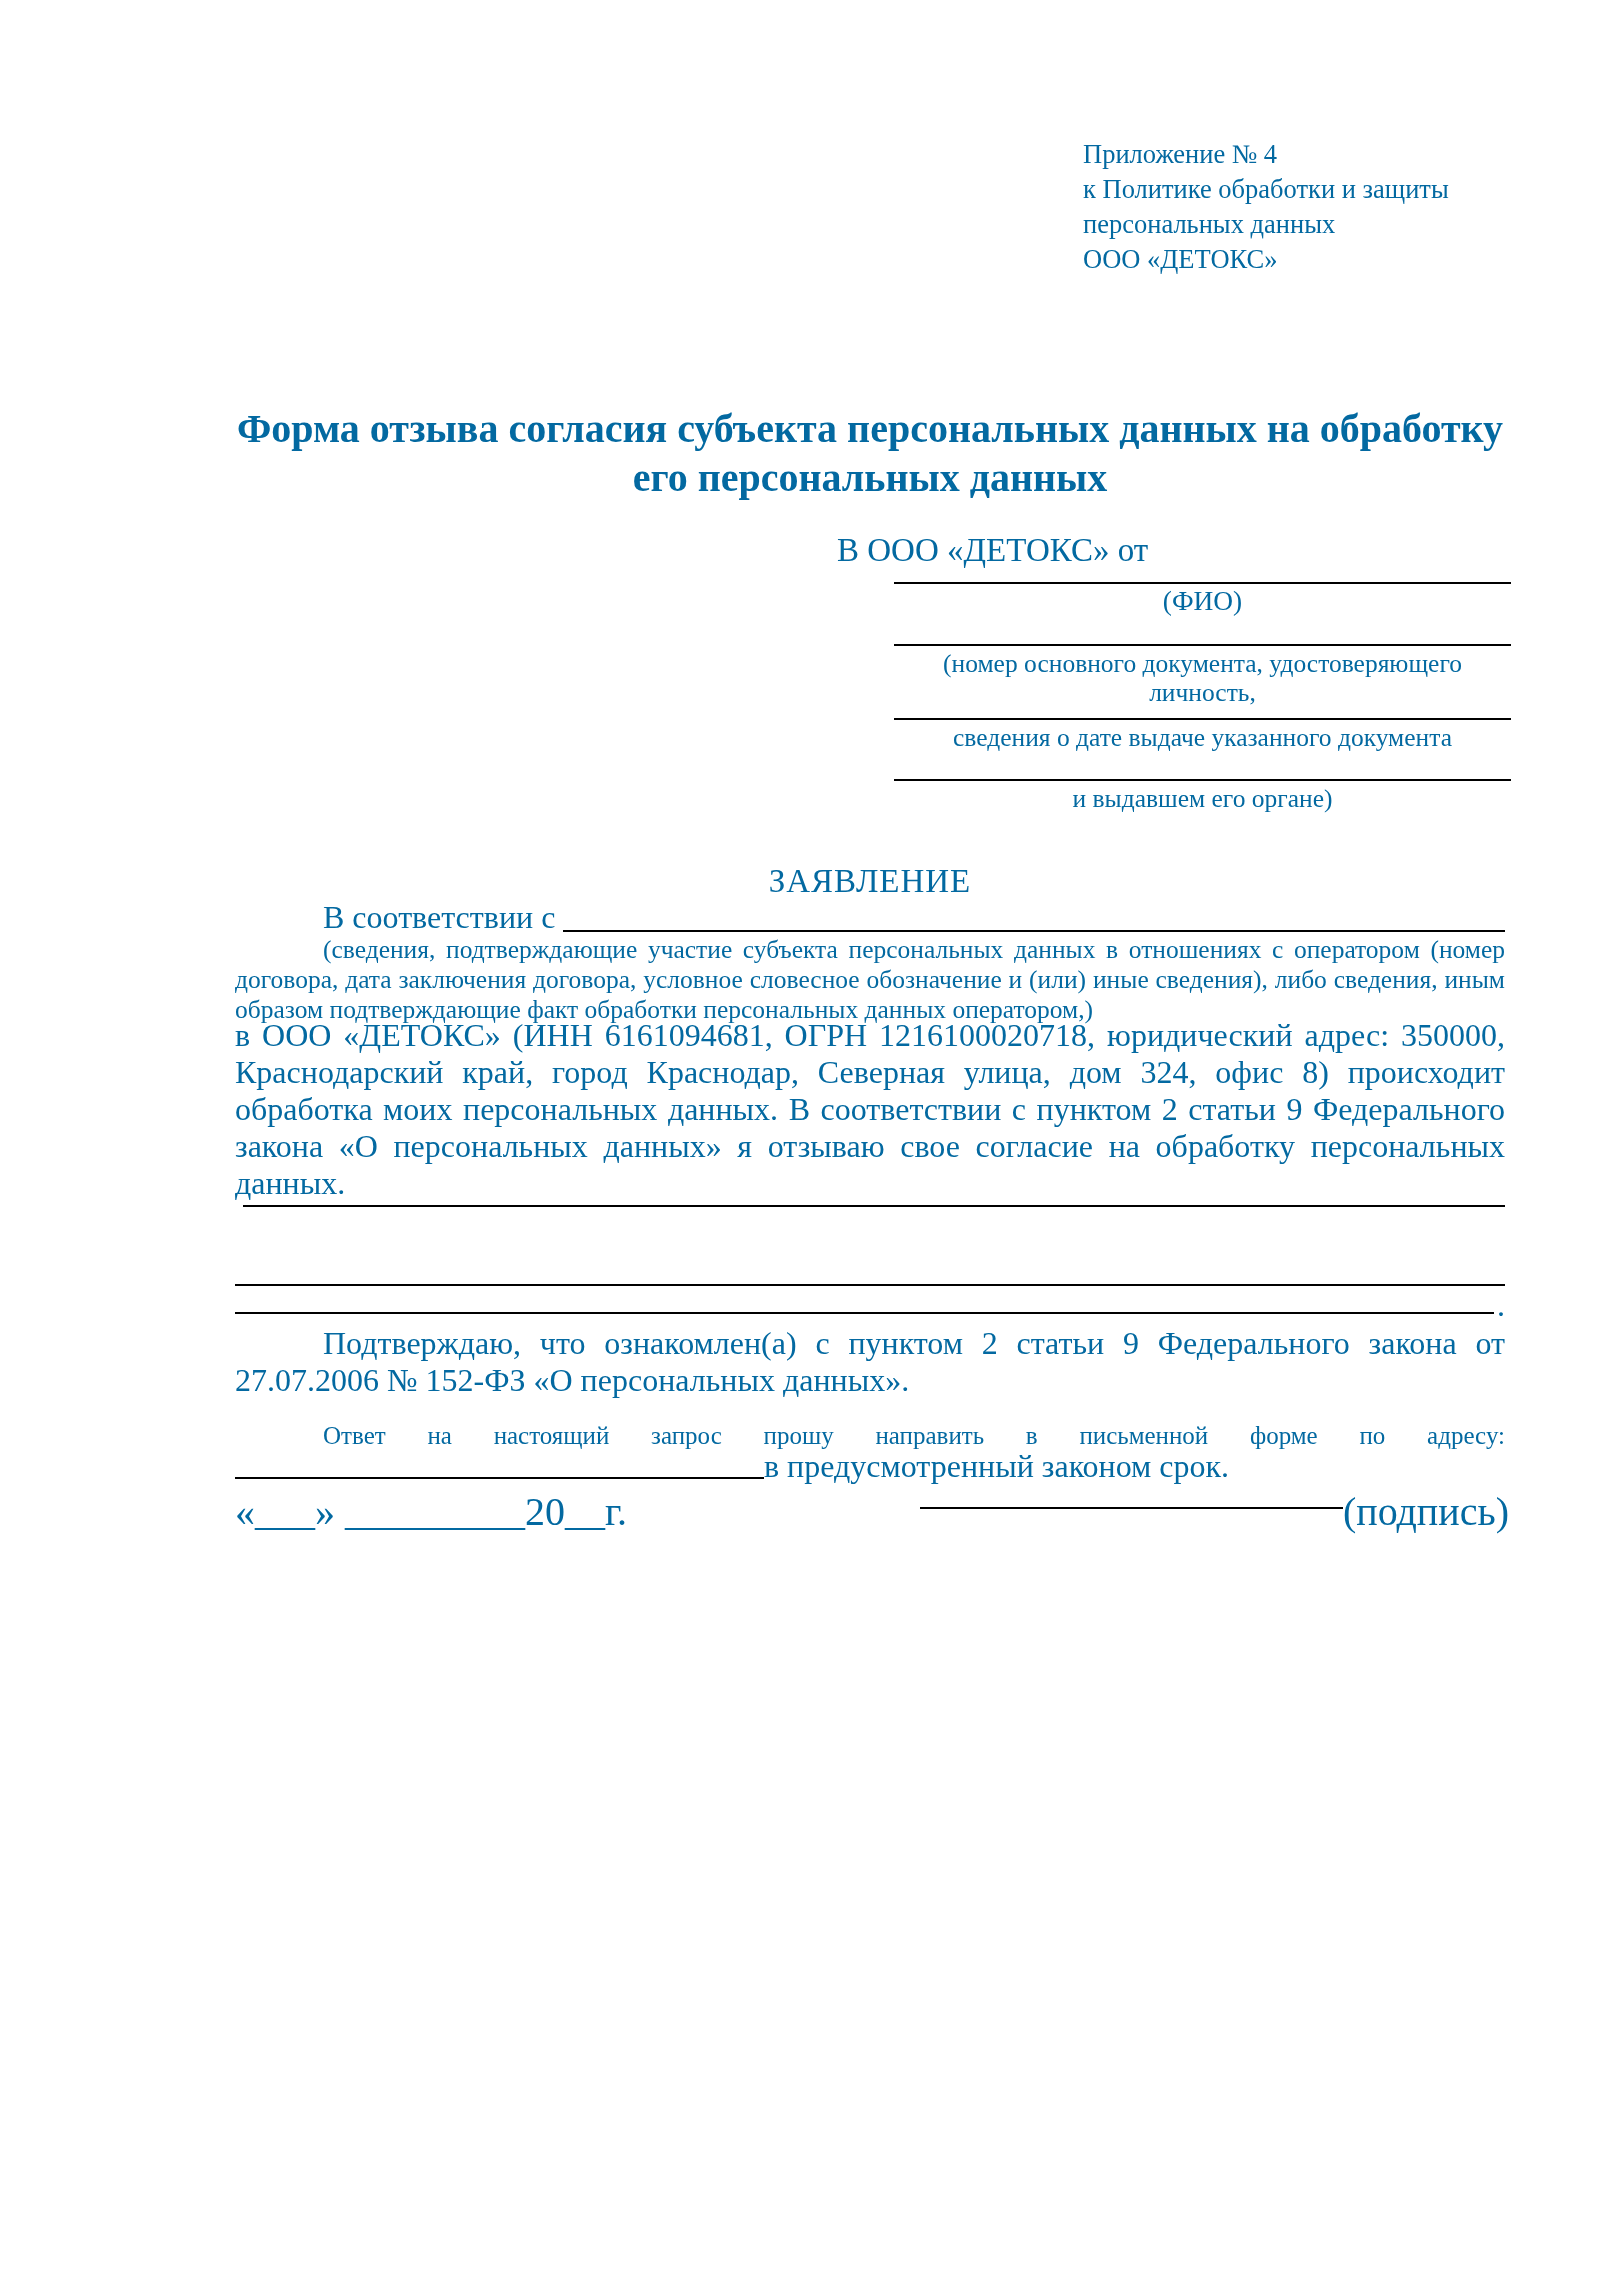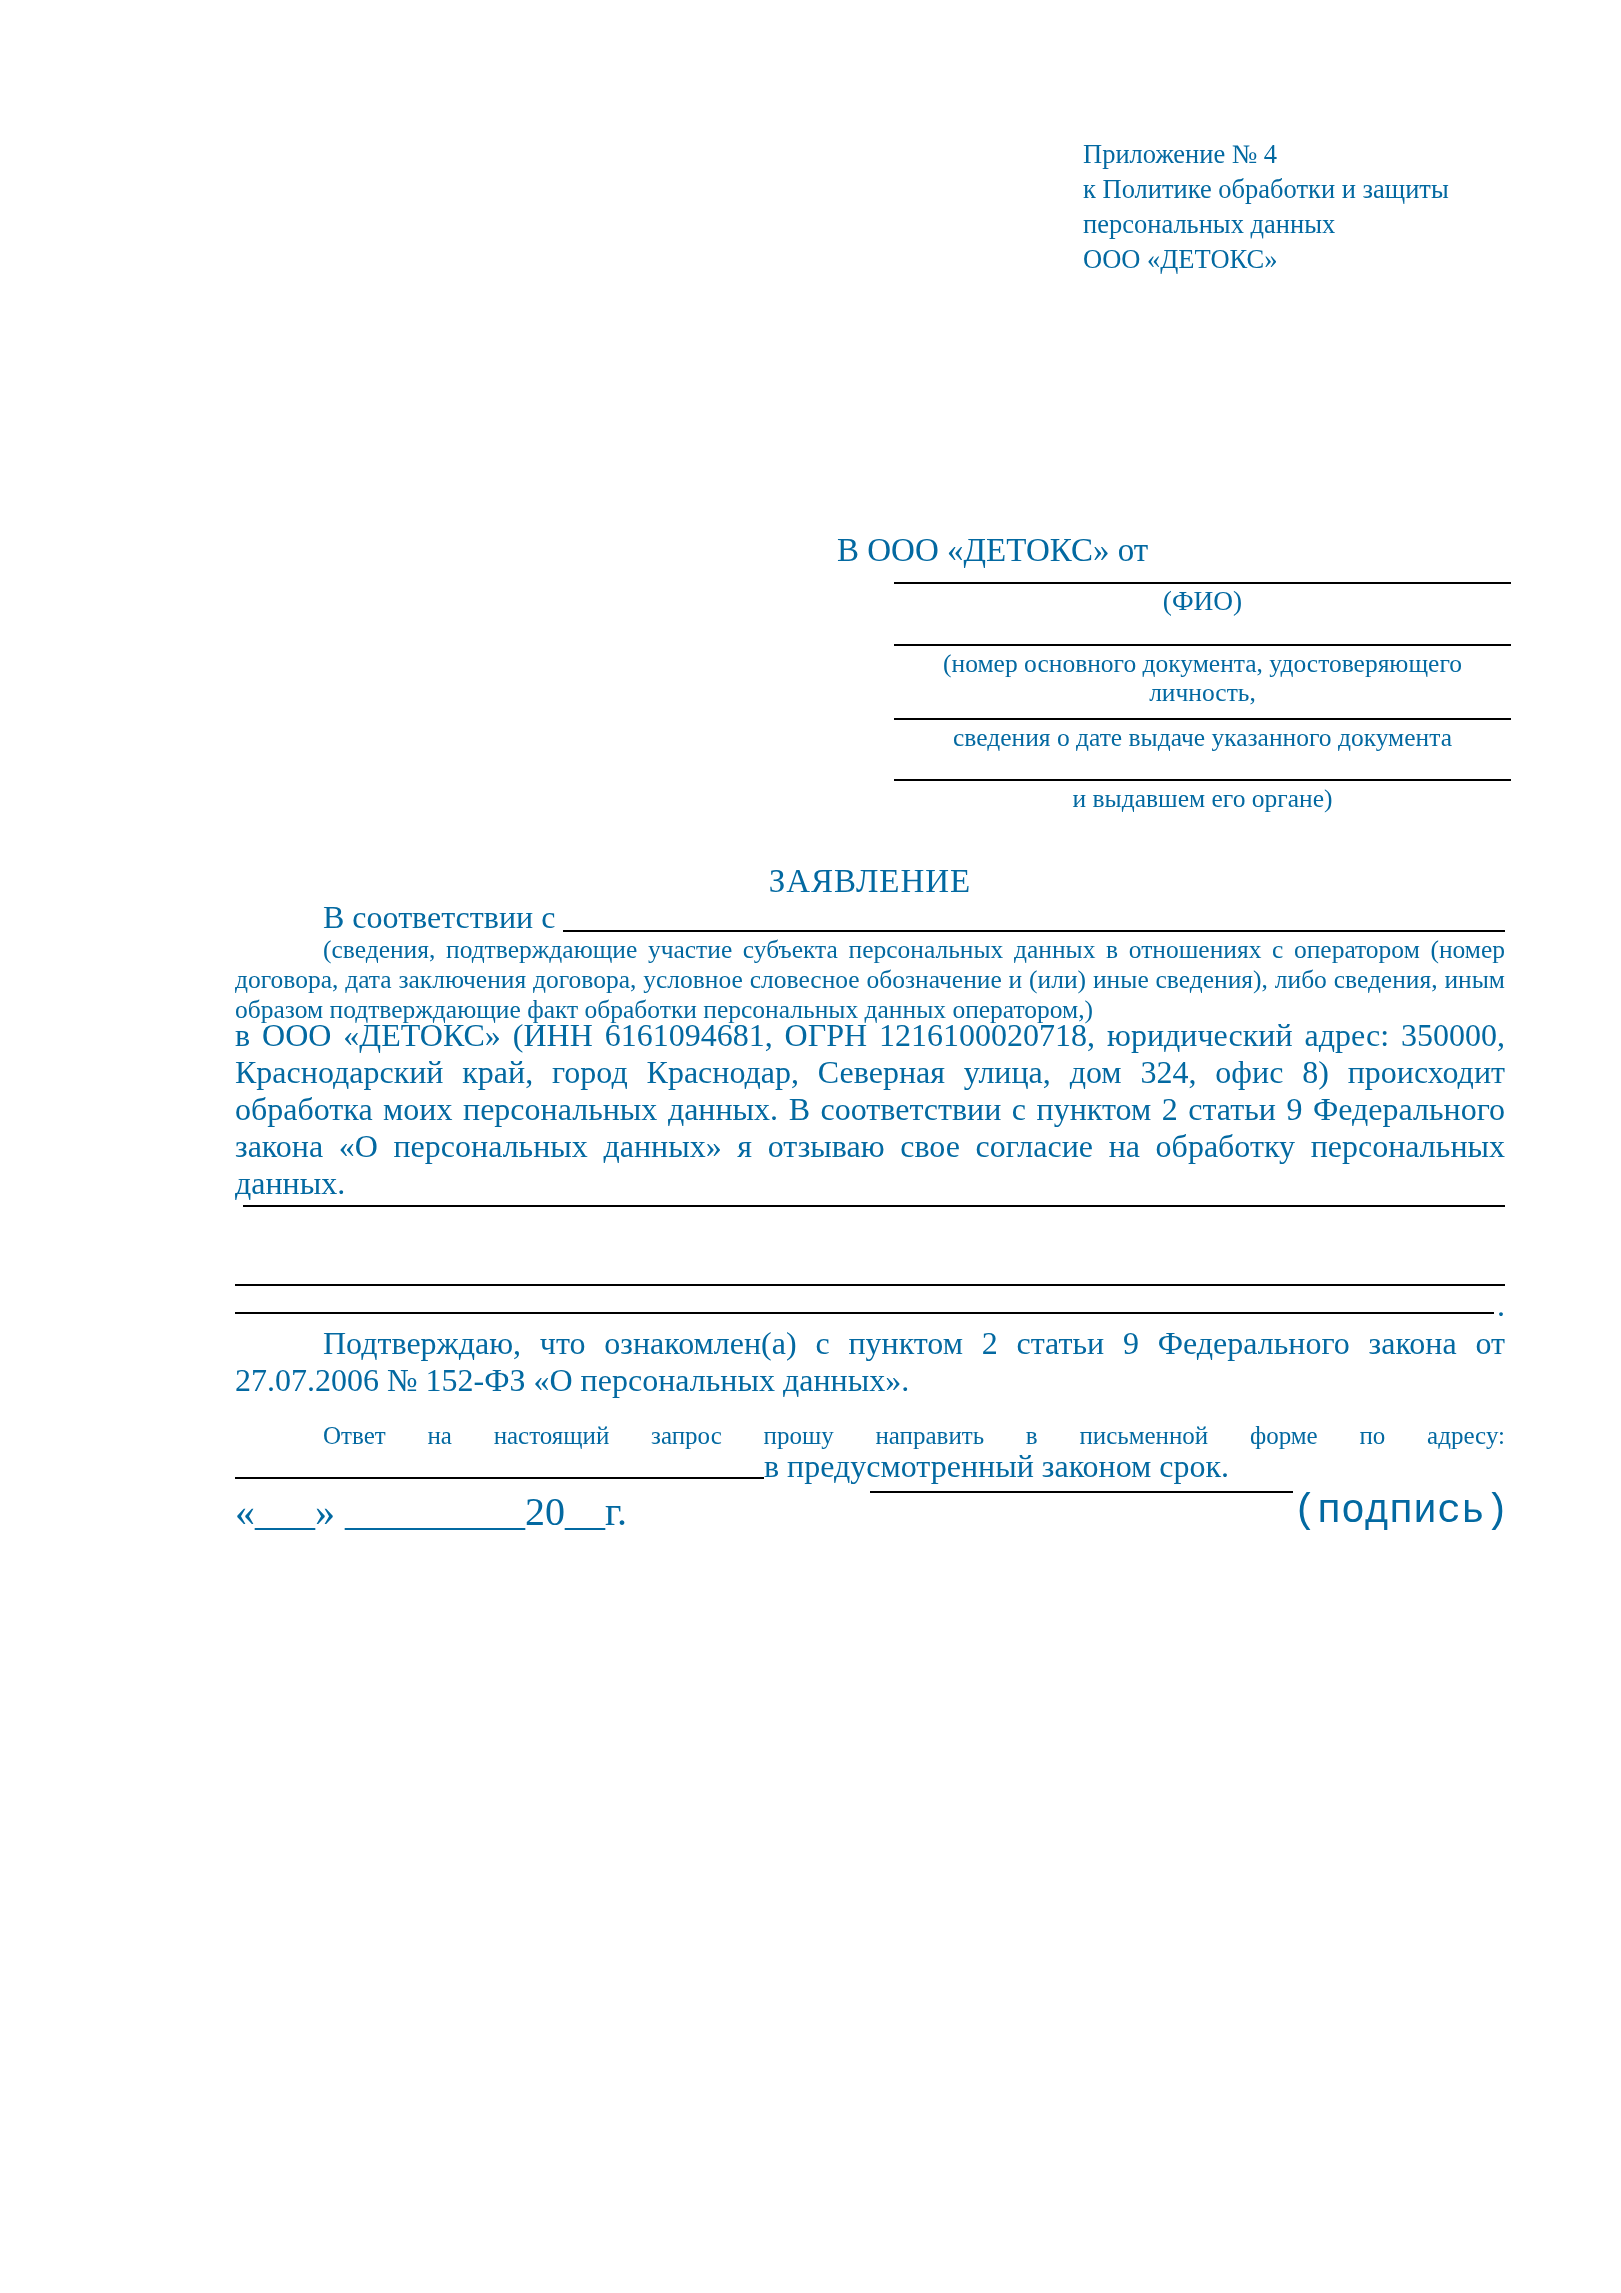"Форма отзыва согласия субъекта" div.abs { html: none -> <div>Форма отзыва согласия субъекта персональных данных на обработку его персональных данных</div> }
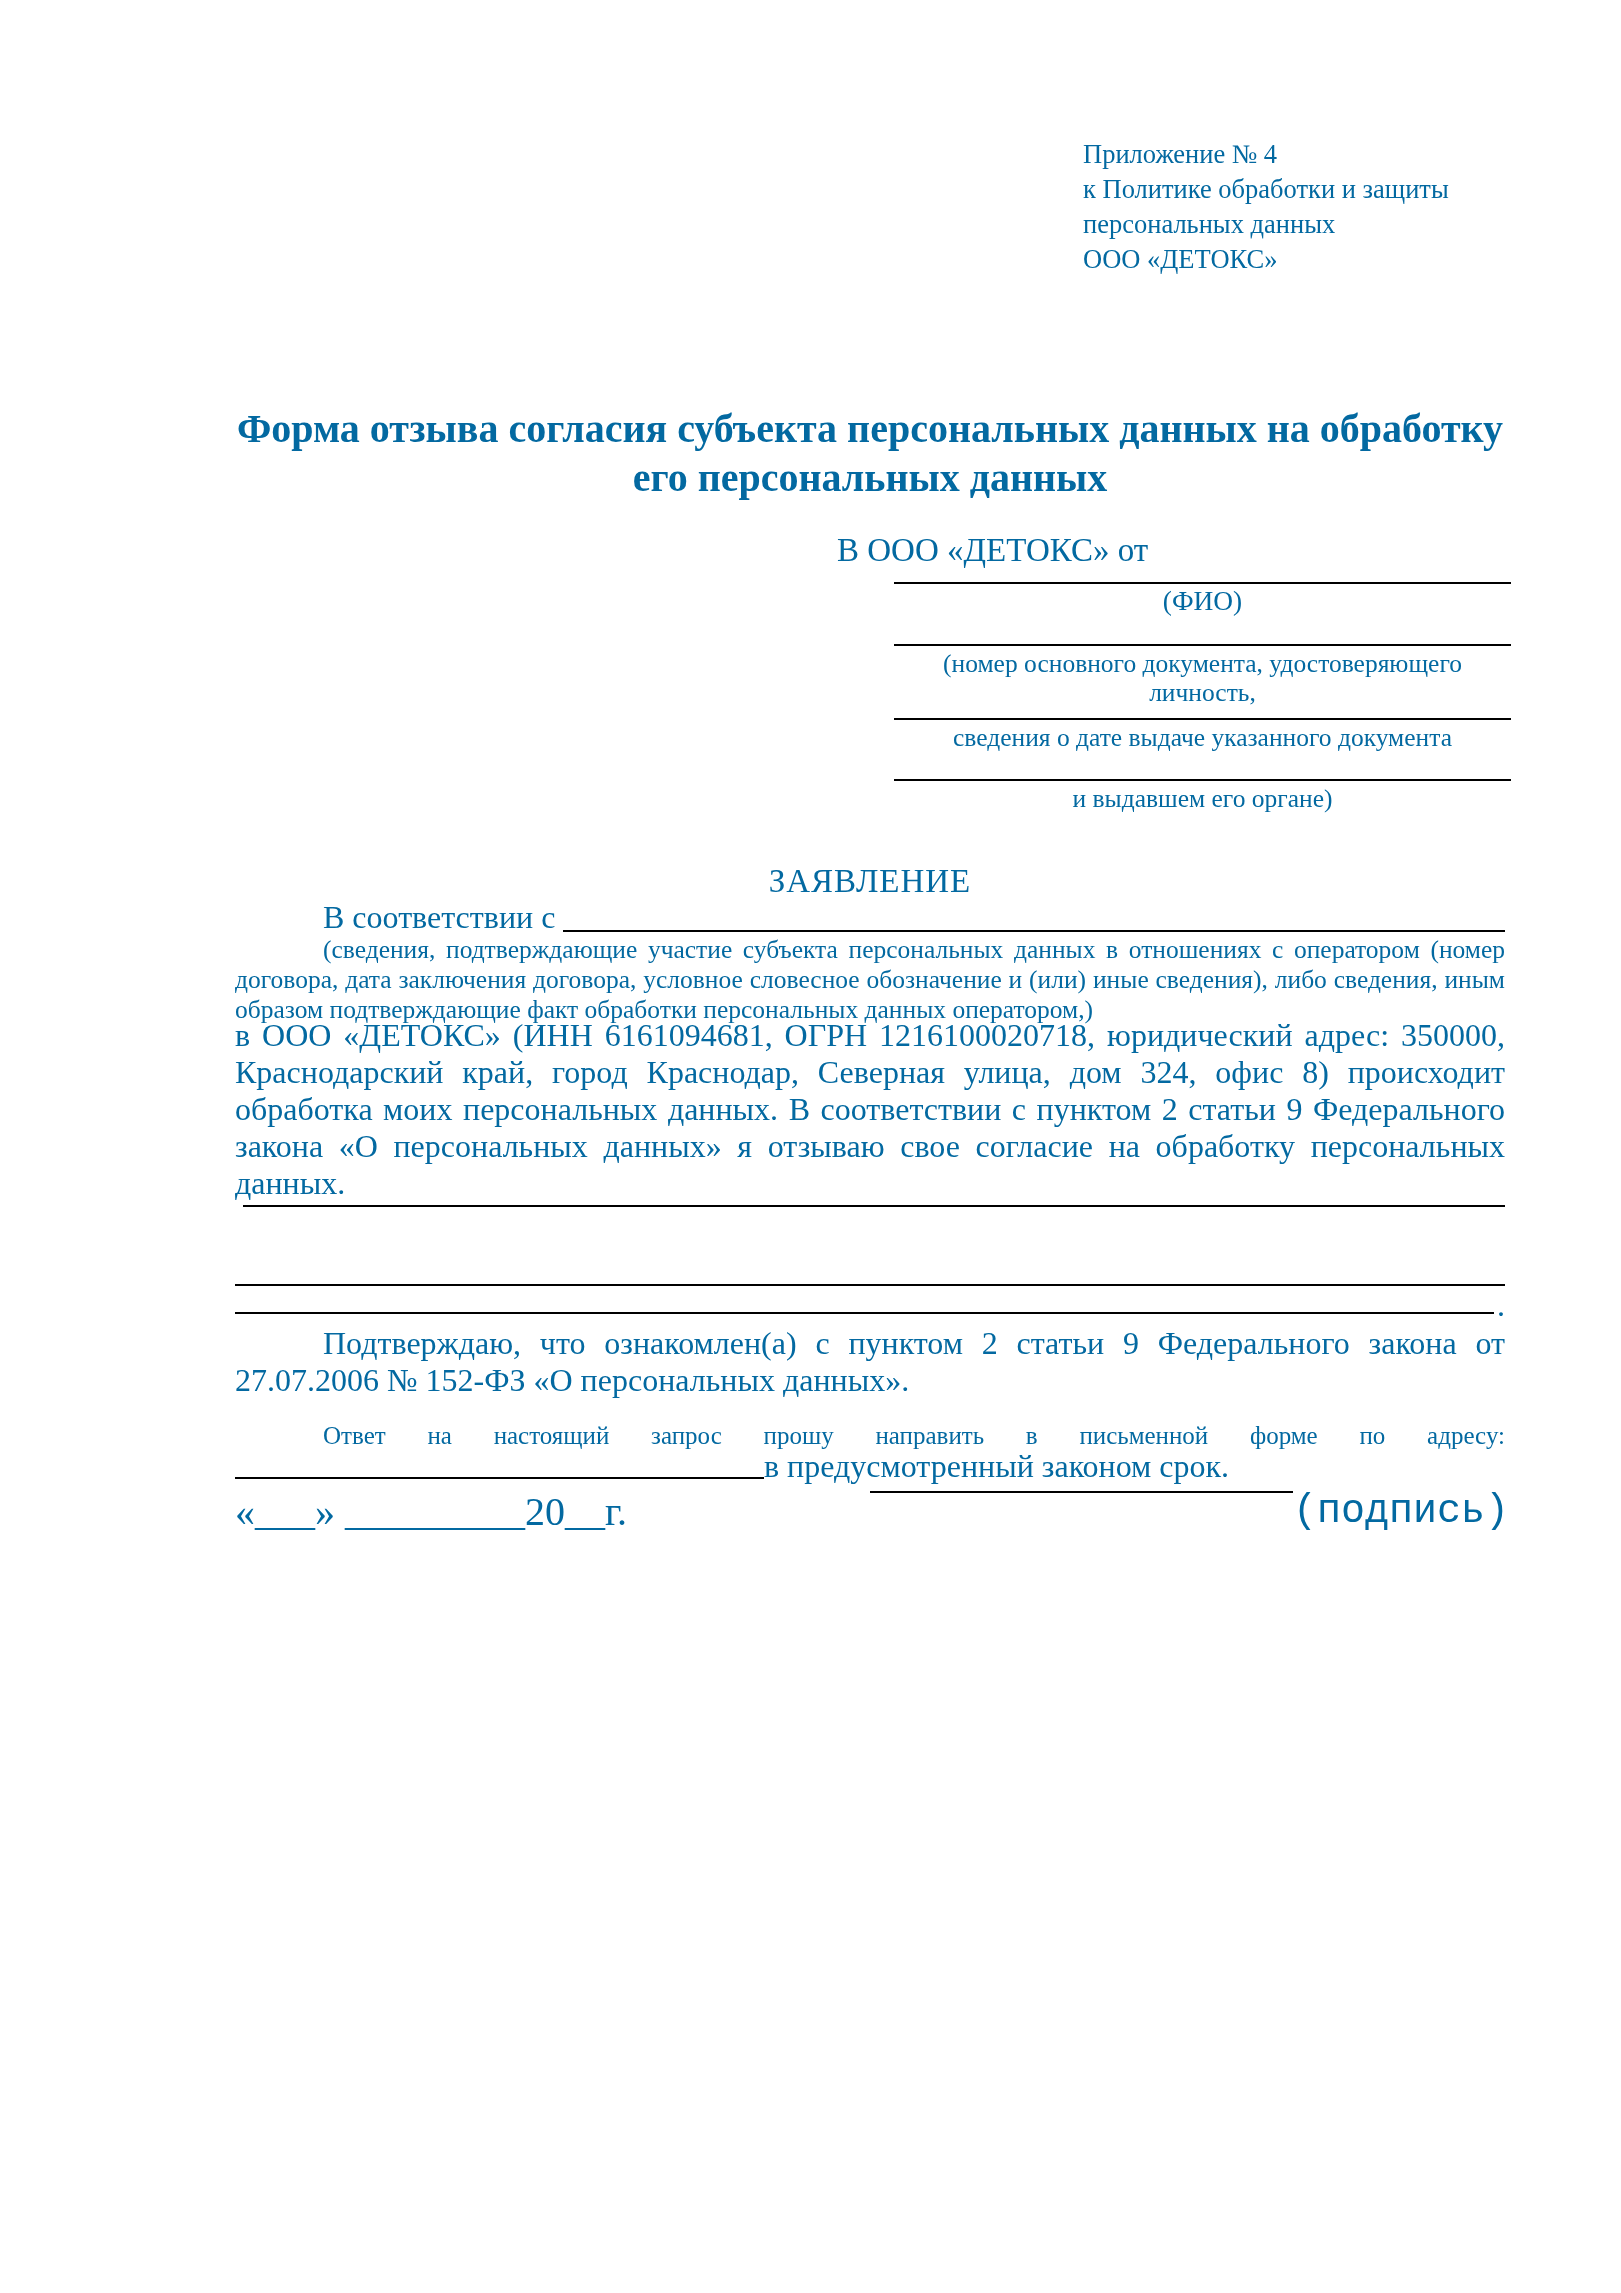"(подпись)" .sig-group { align-items: flex-start -> center; font-family: Liberation Mono, monospace -> none }
